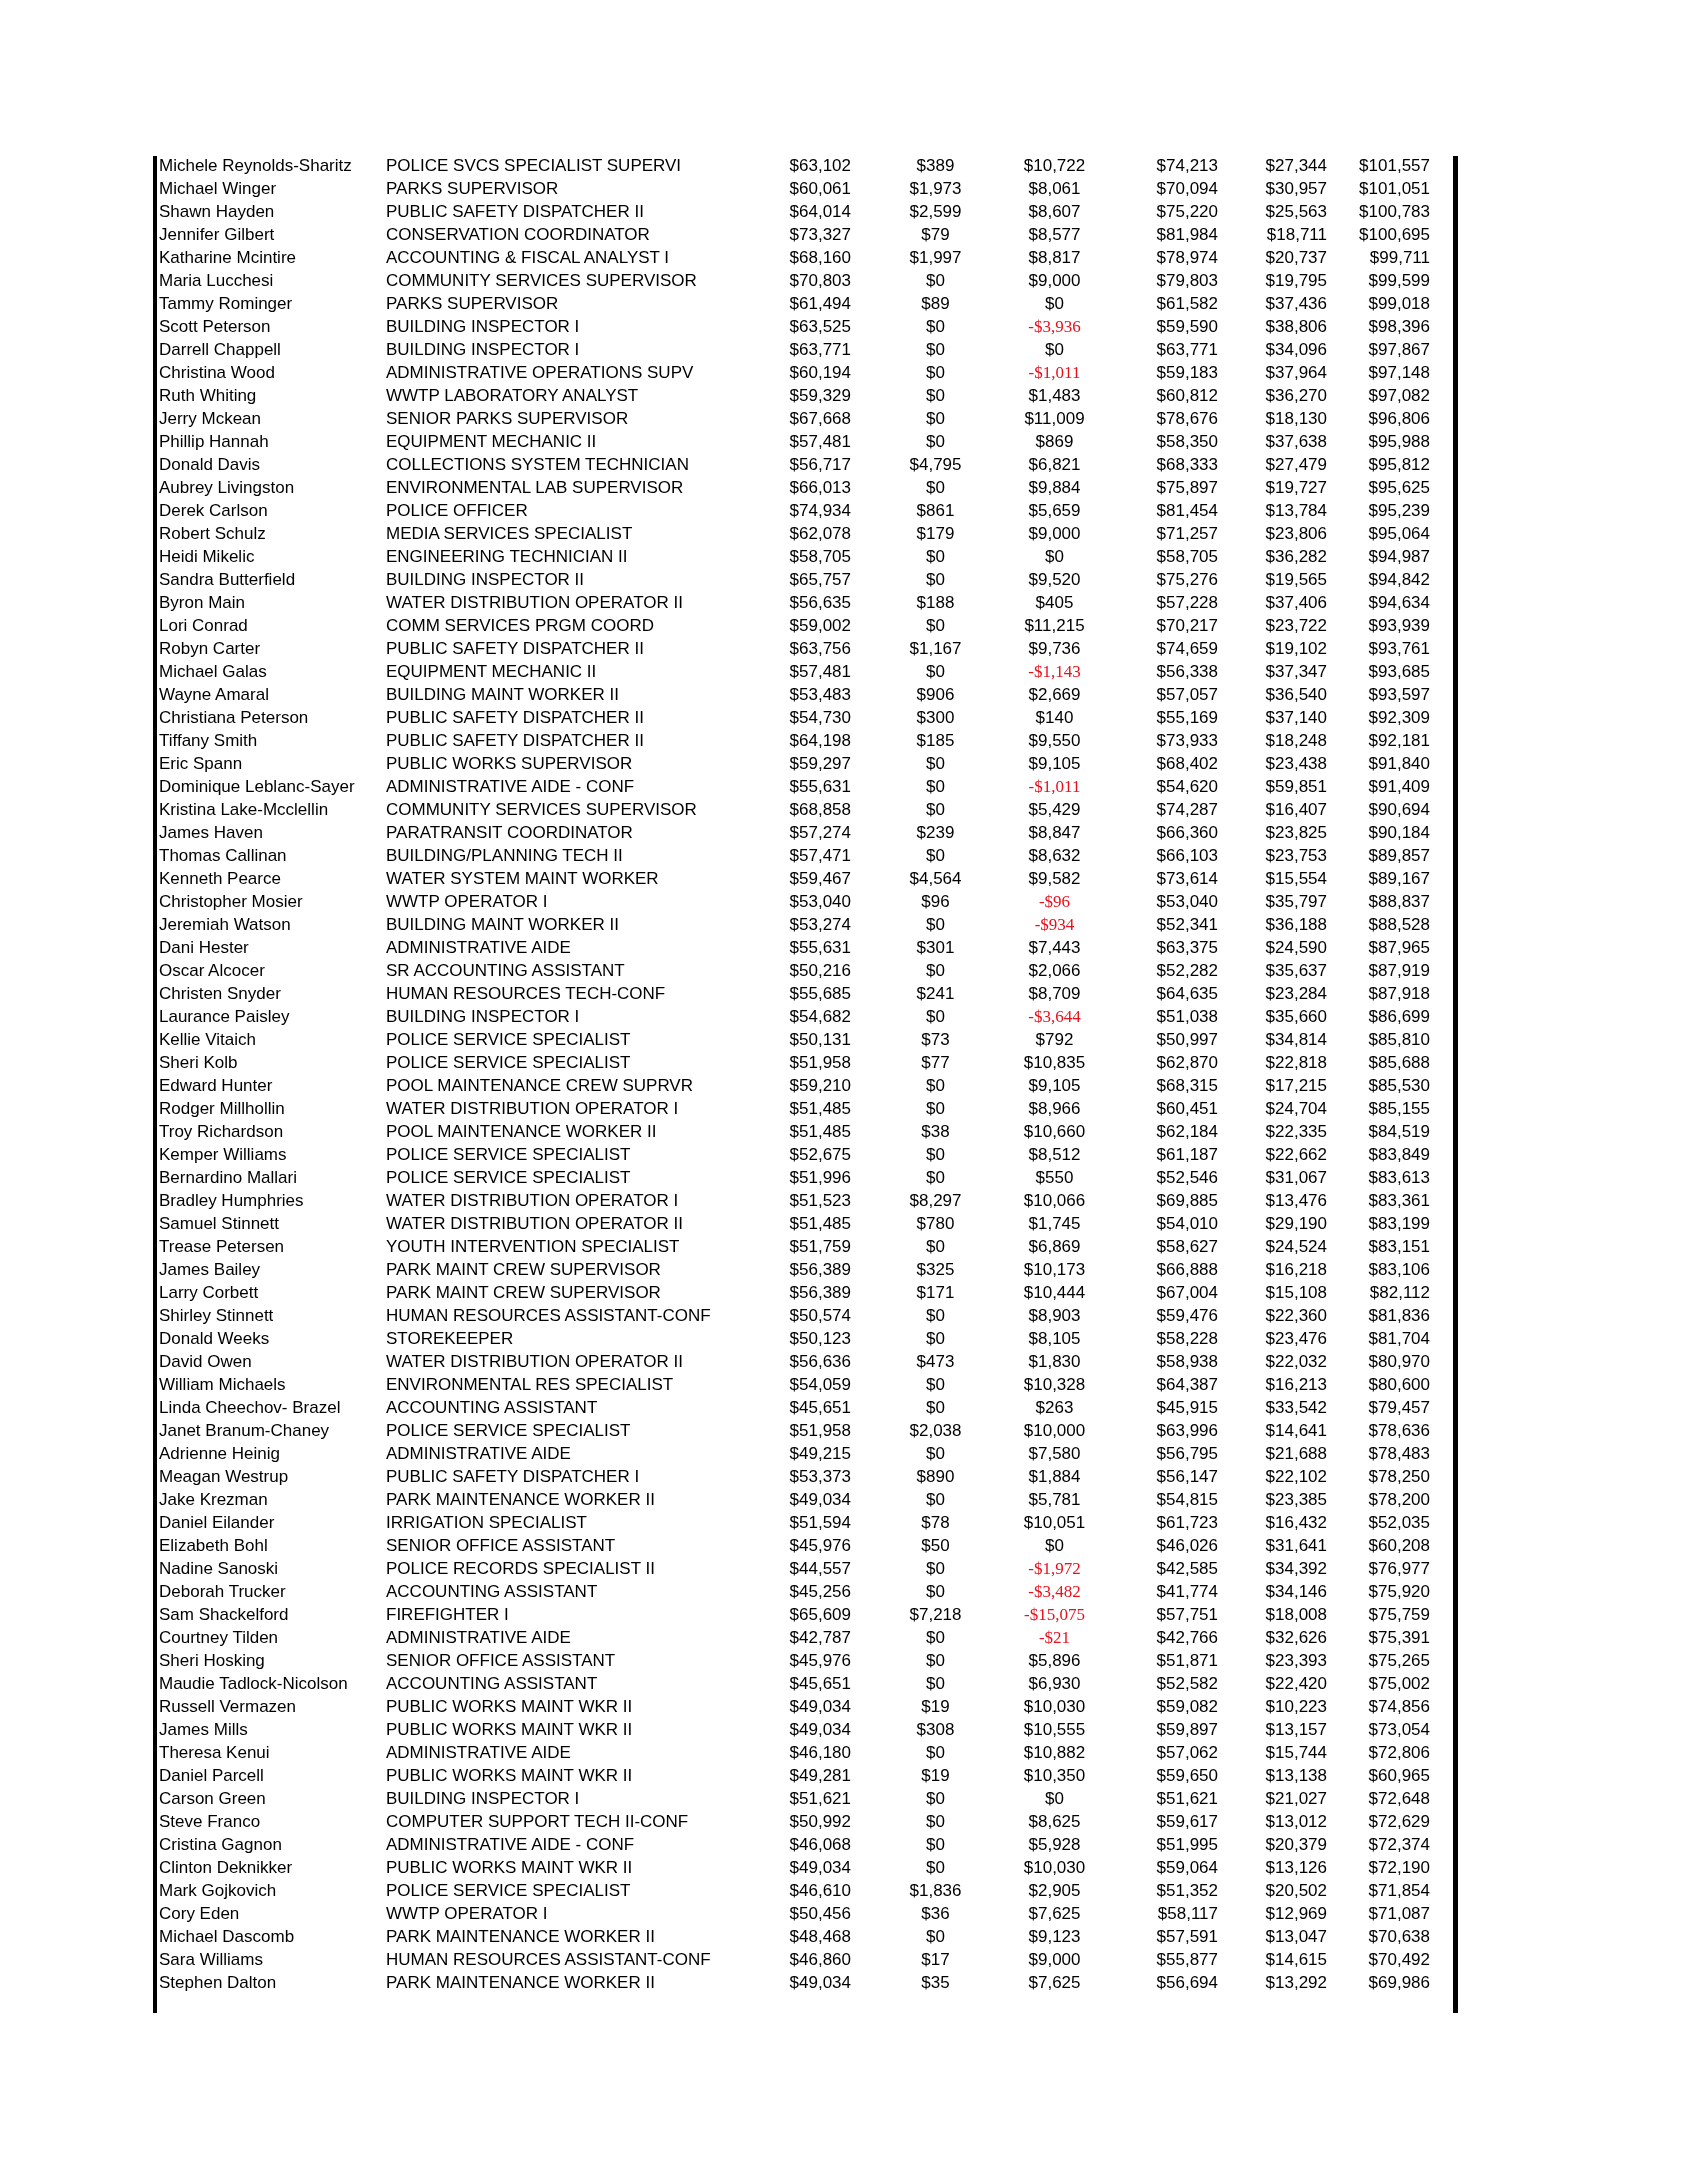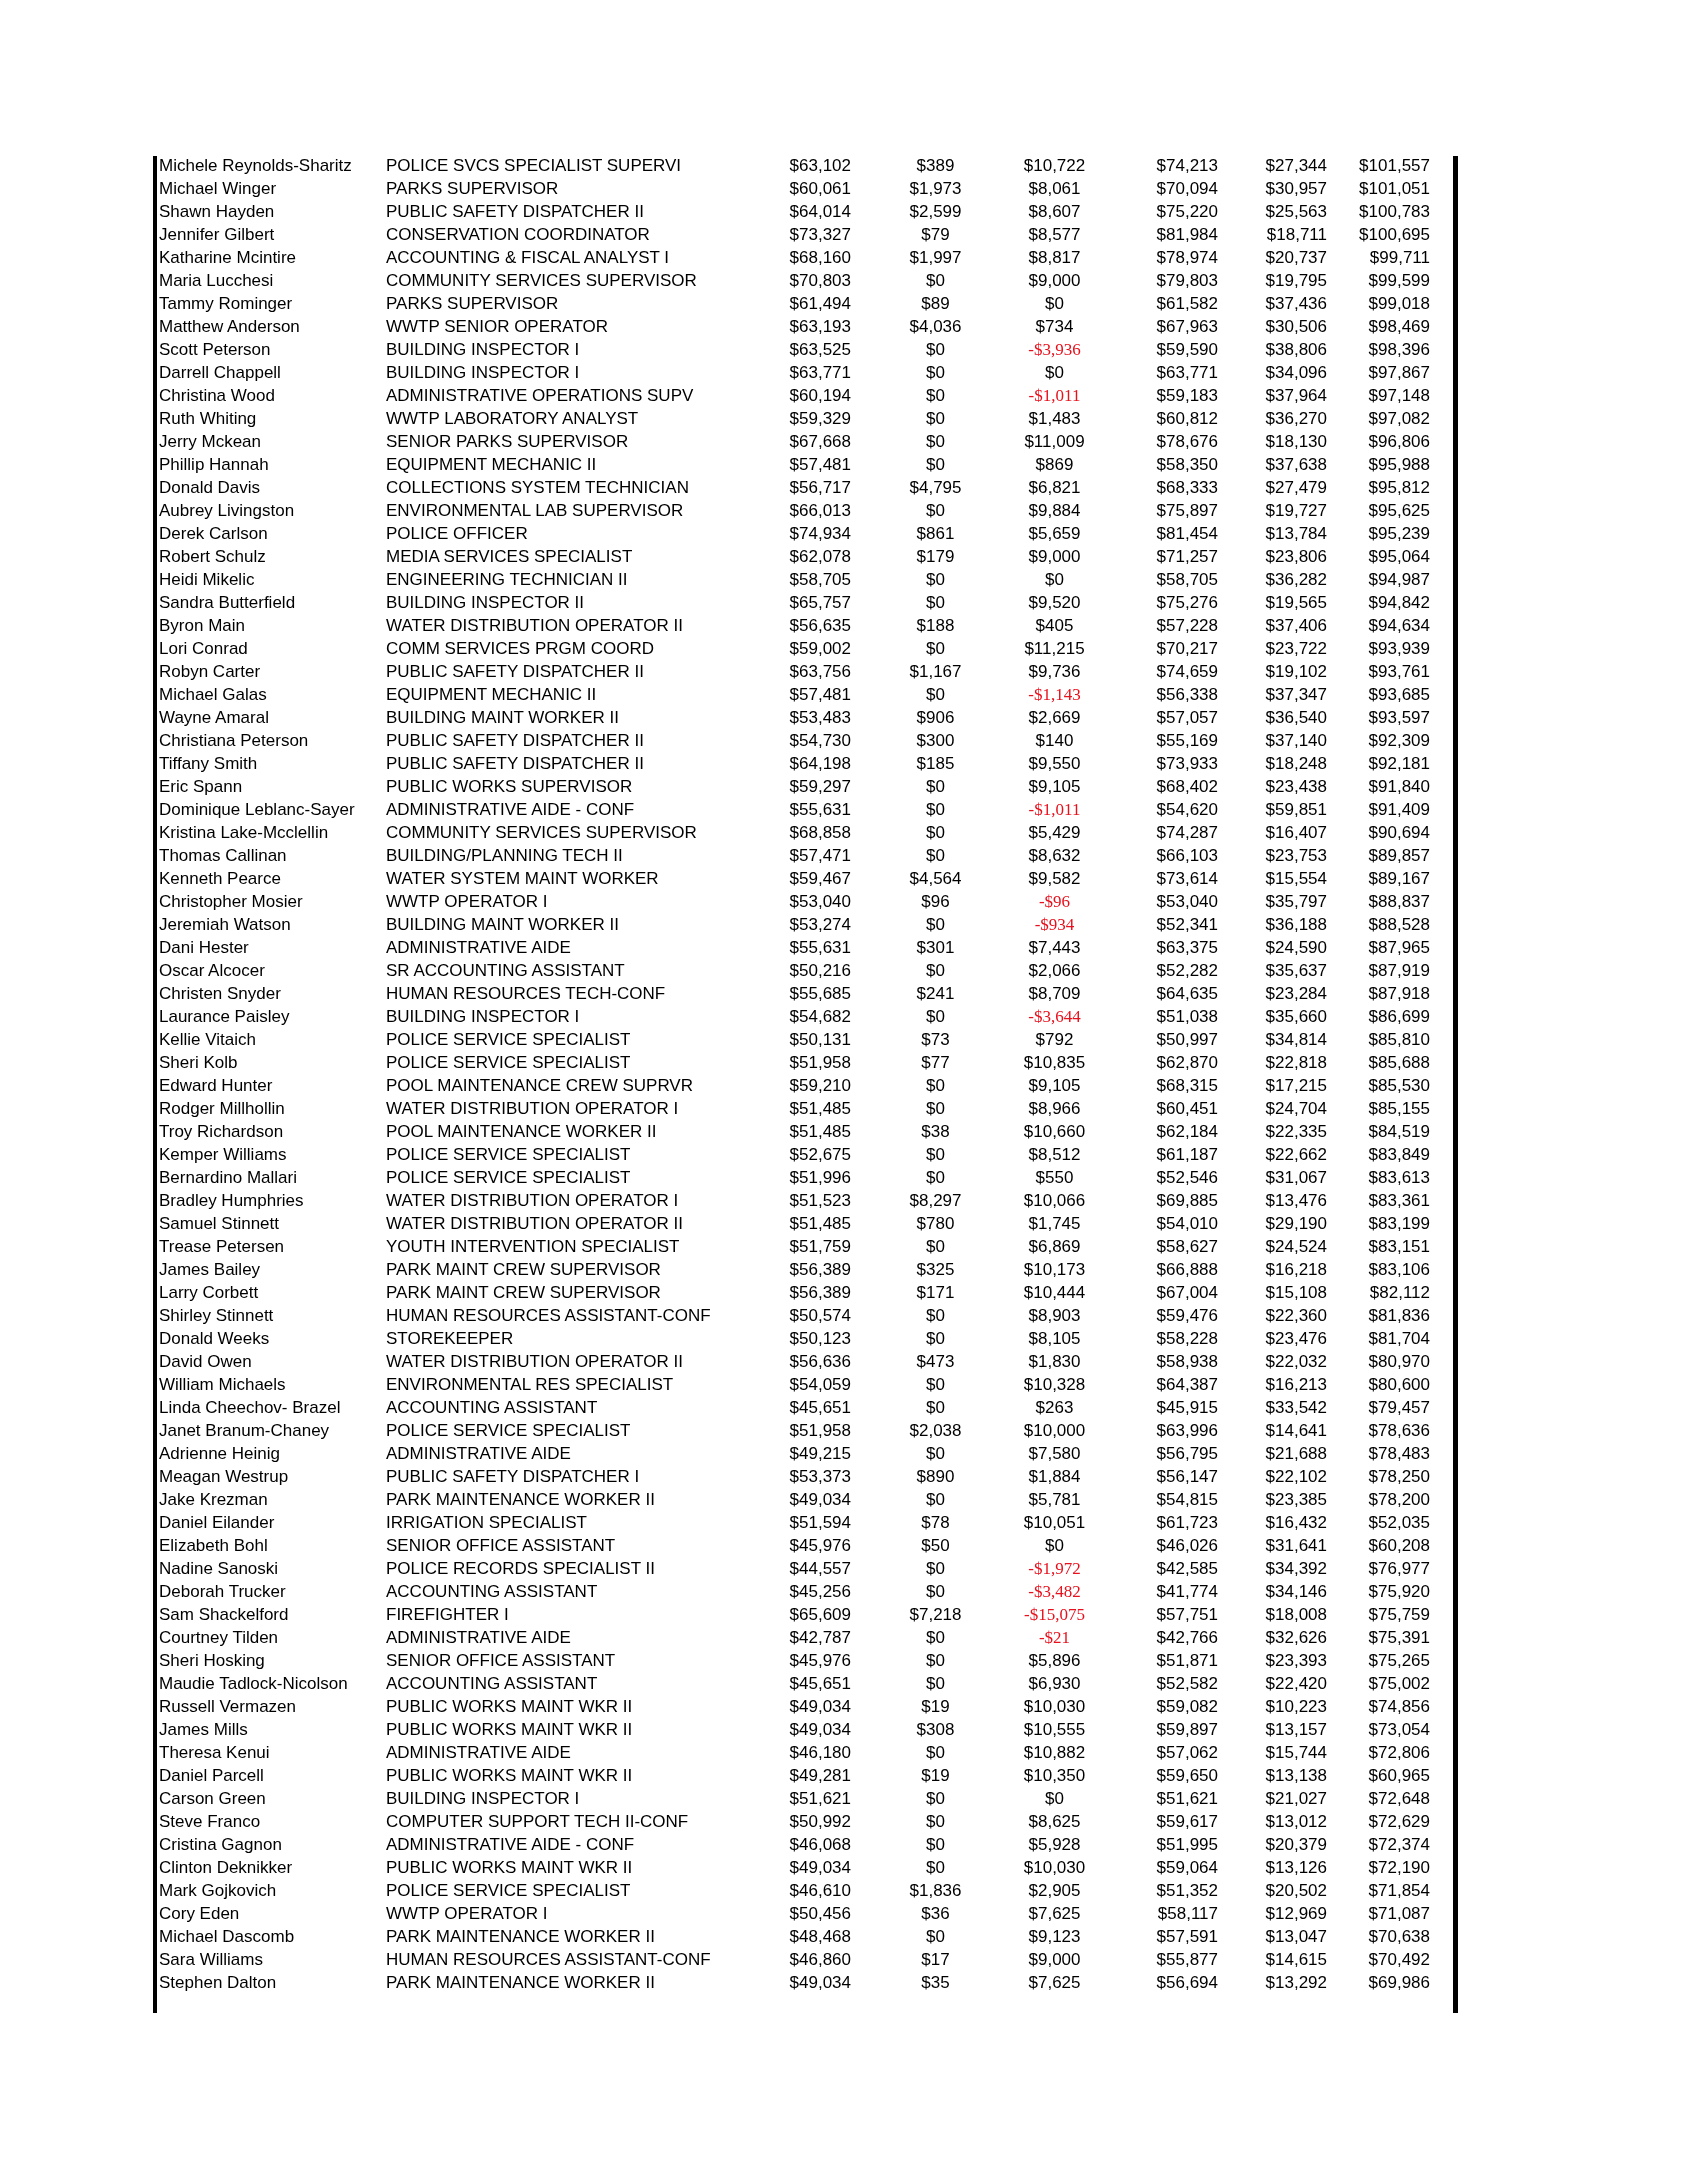"Matthew Anderson" div.row { html: <div> <span>Matthew Anderson</span> <span>WWTP SENIOR OPERATOR</span> <span>$63,193</span> <span>$4,036</span> <span>$734</span> <span>$67,963</span> <span>$30,506</span> <span>$98,469</span> </div> -> none }
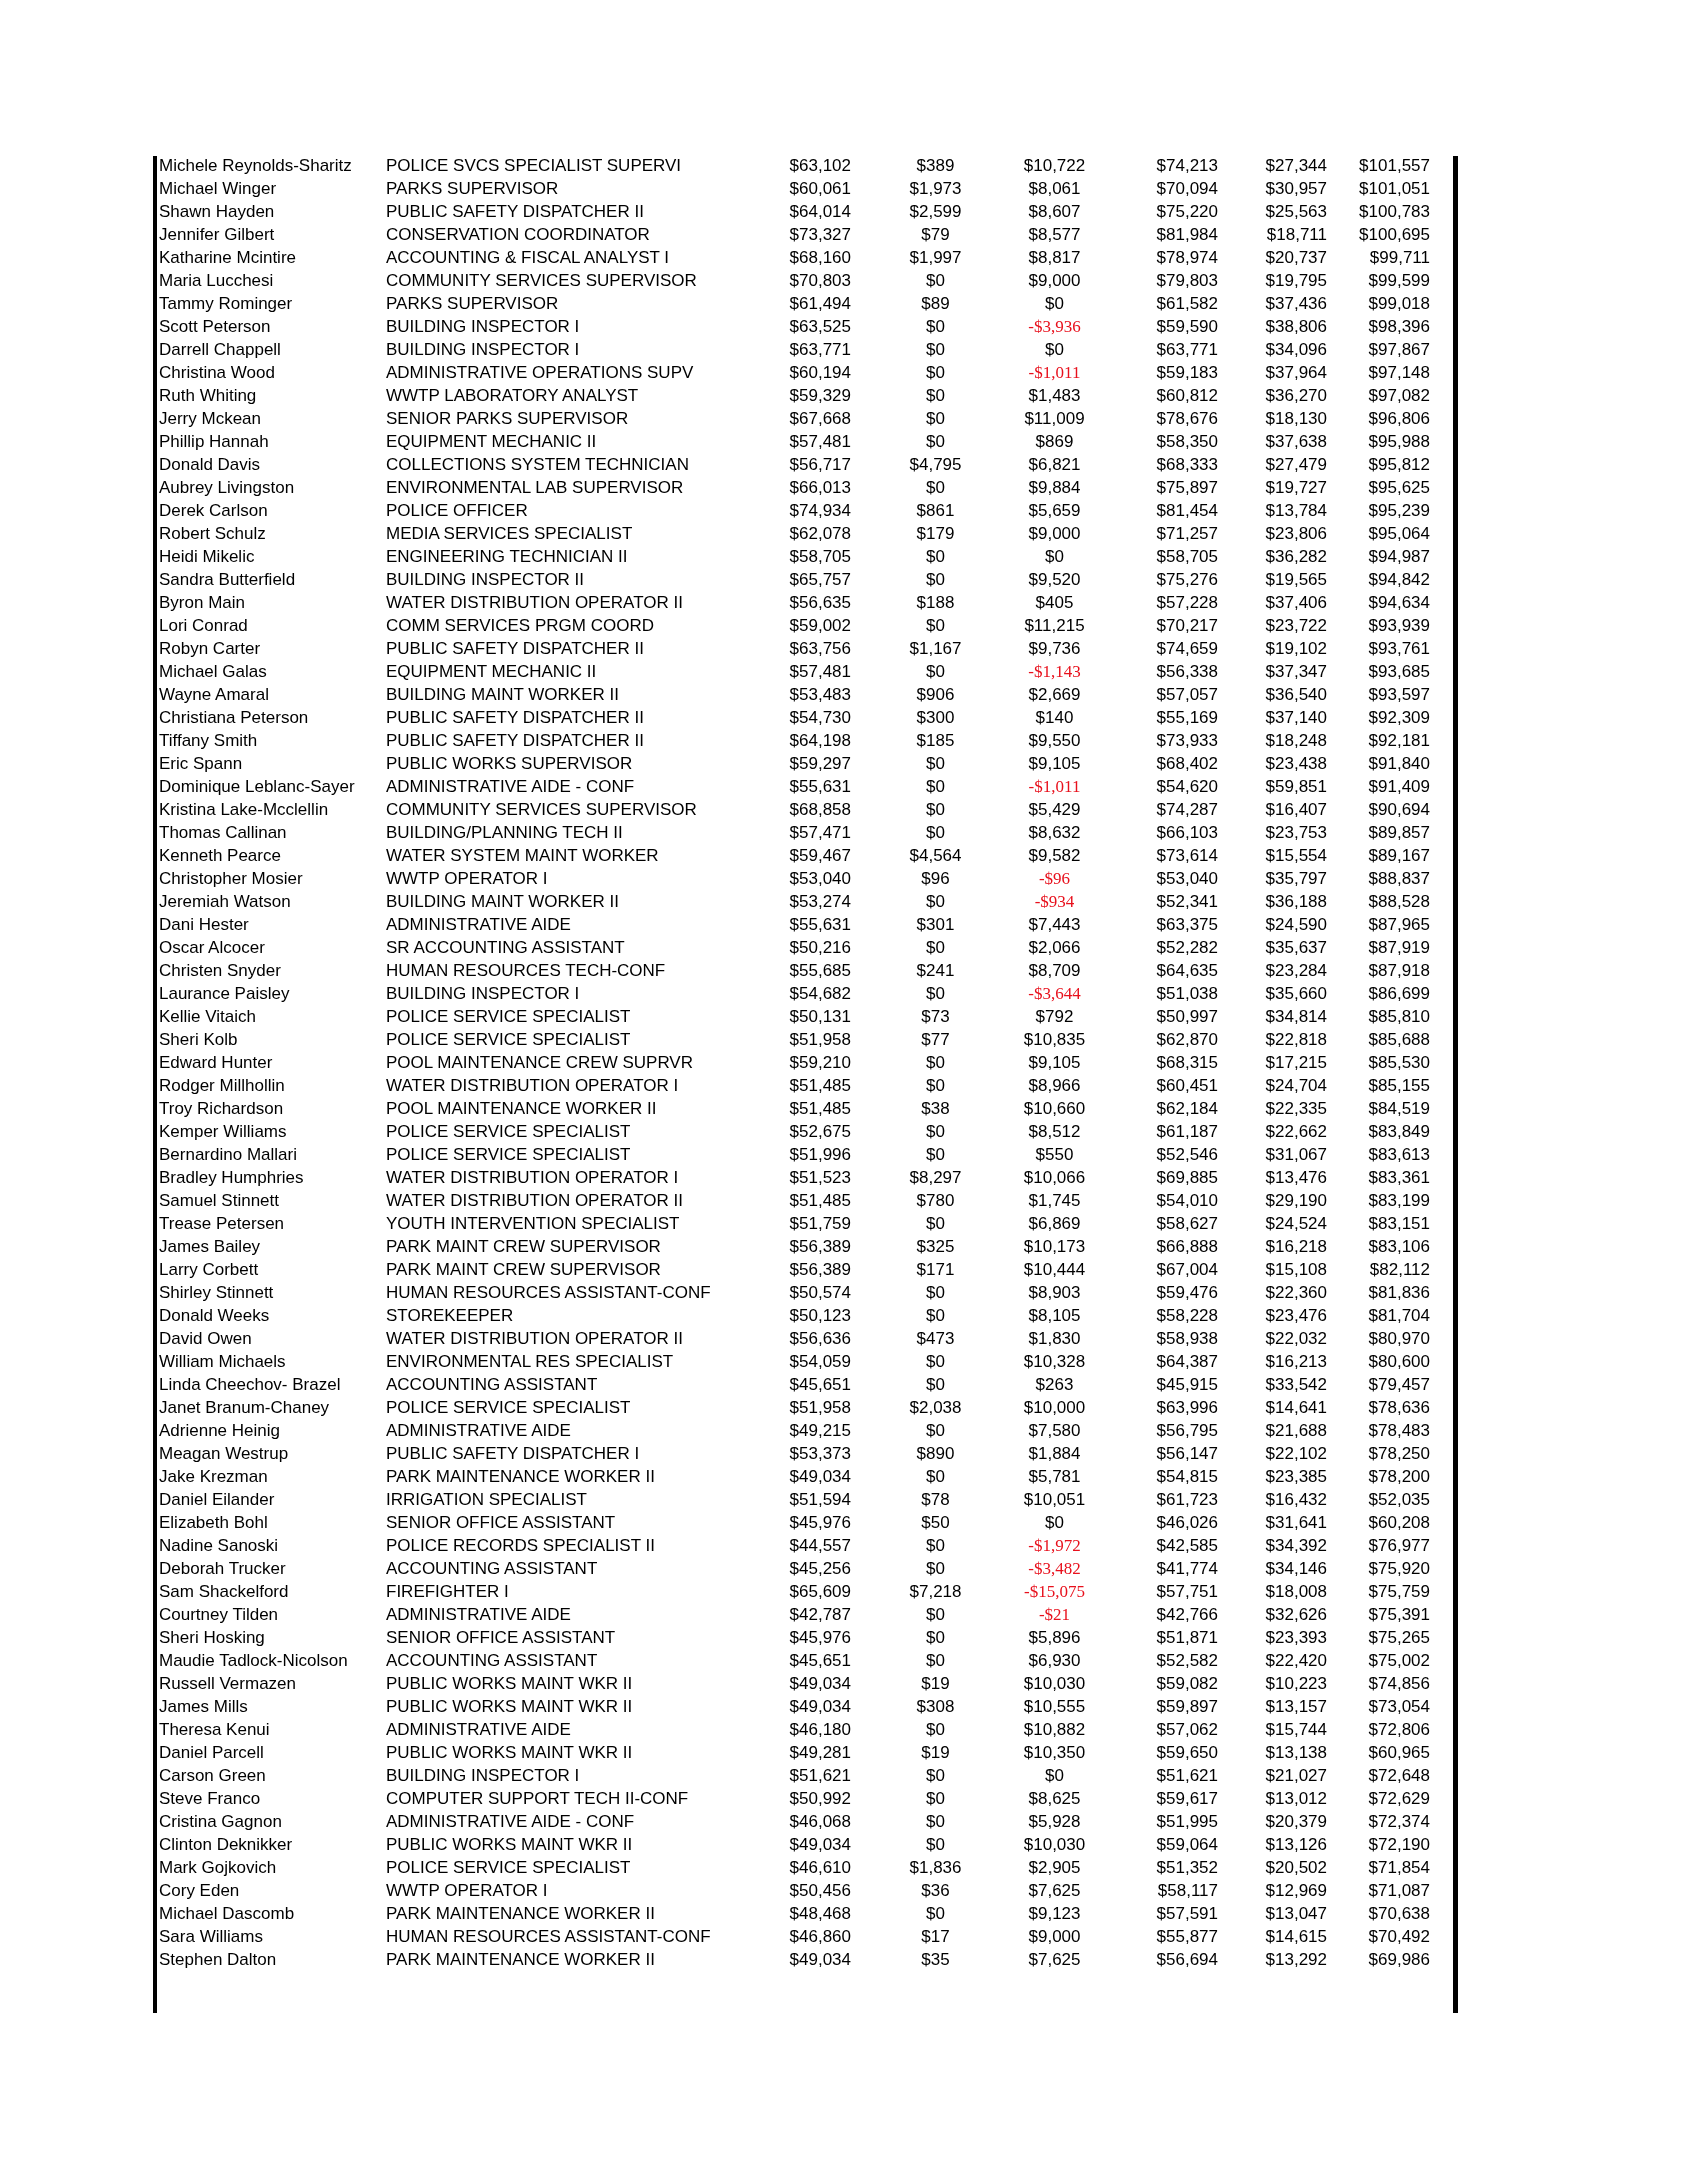"James Haven" div.row { html: none -> <div> <span>James Haven</span> <span>PARATRANSIT COORDINATOR</span> <span>$57,274</span> <span>$239</span> <span>$8,847</span> <span>$66,360</span> <span>$23,825</span> <span>$90,184</span> </div> }
